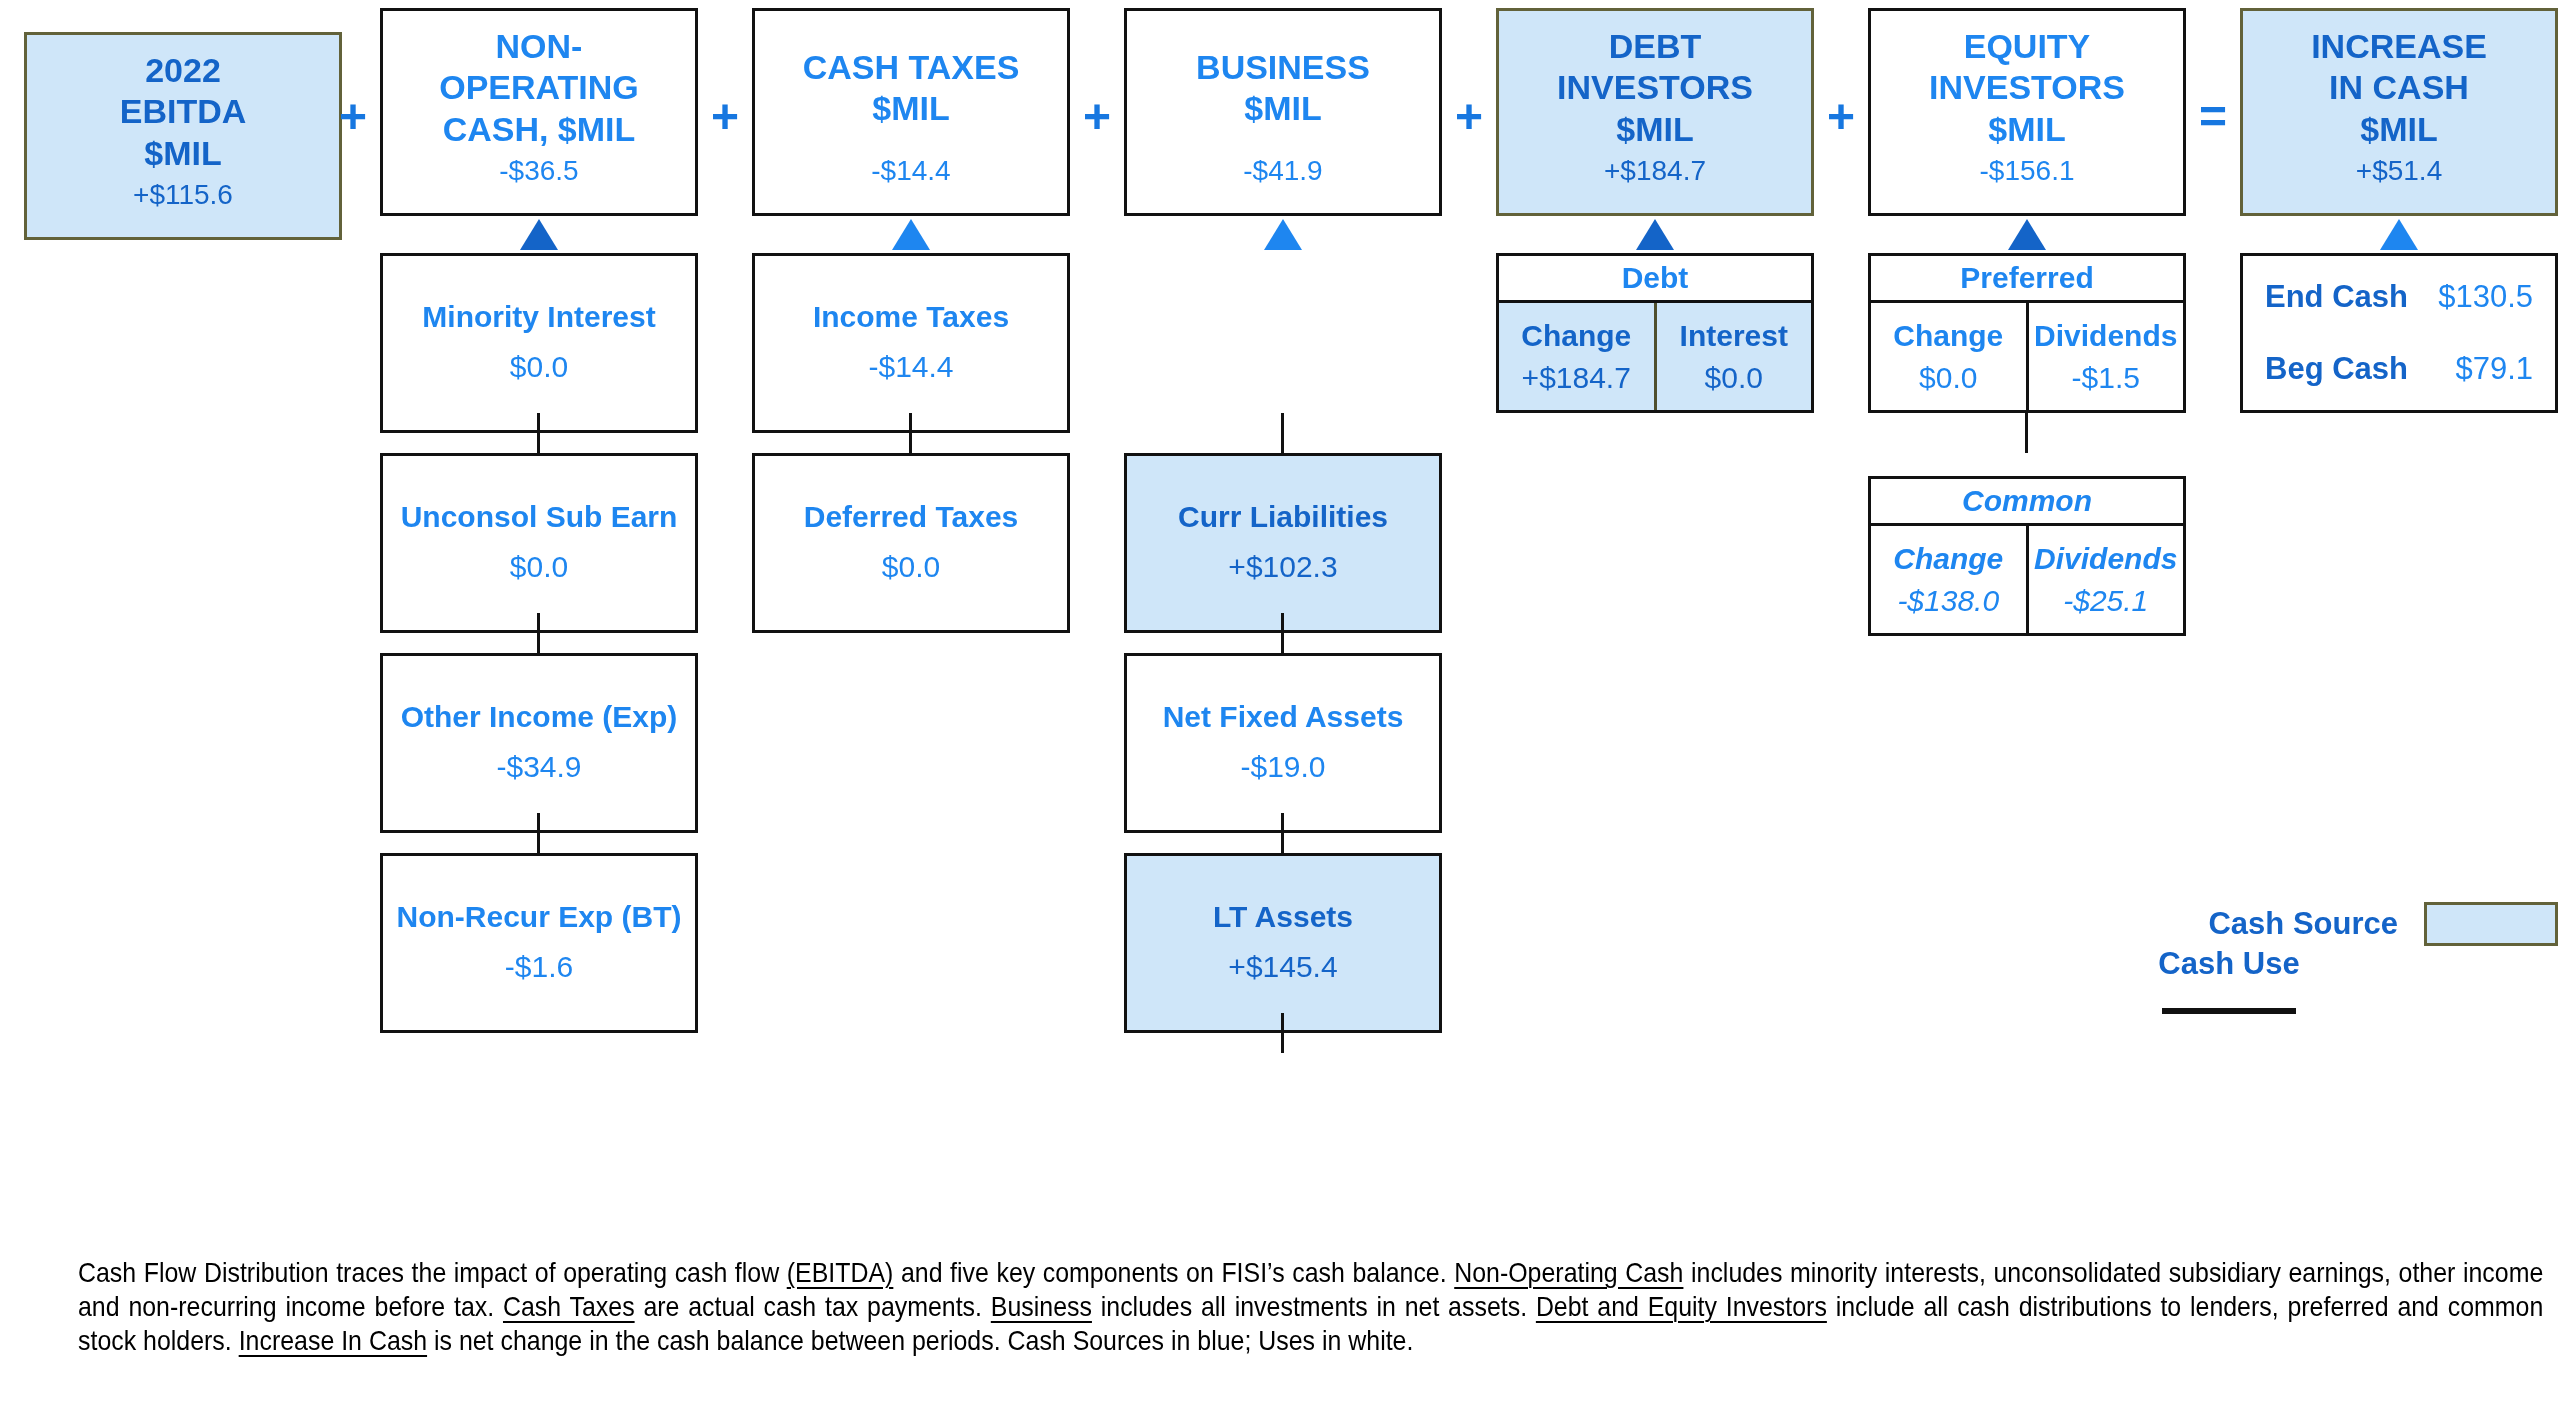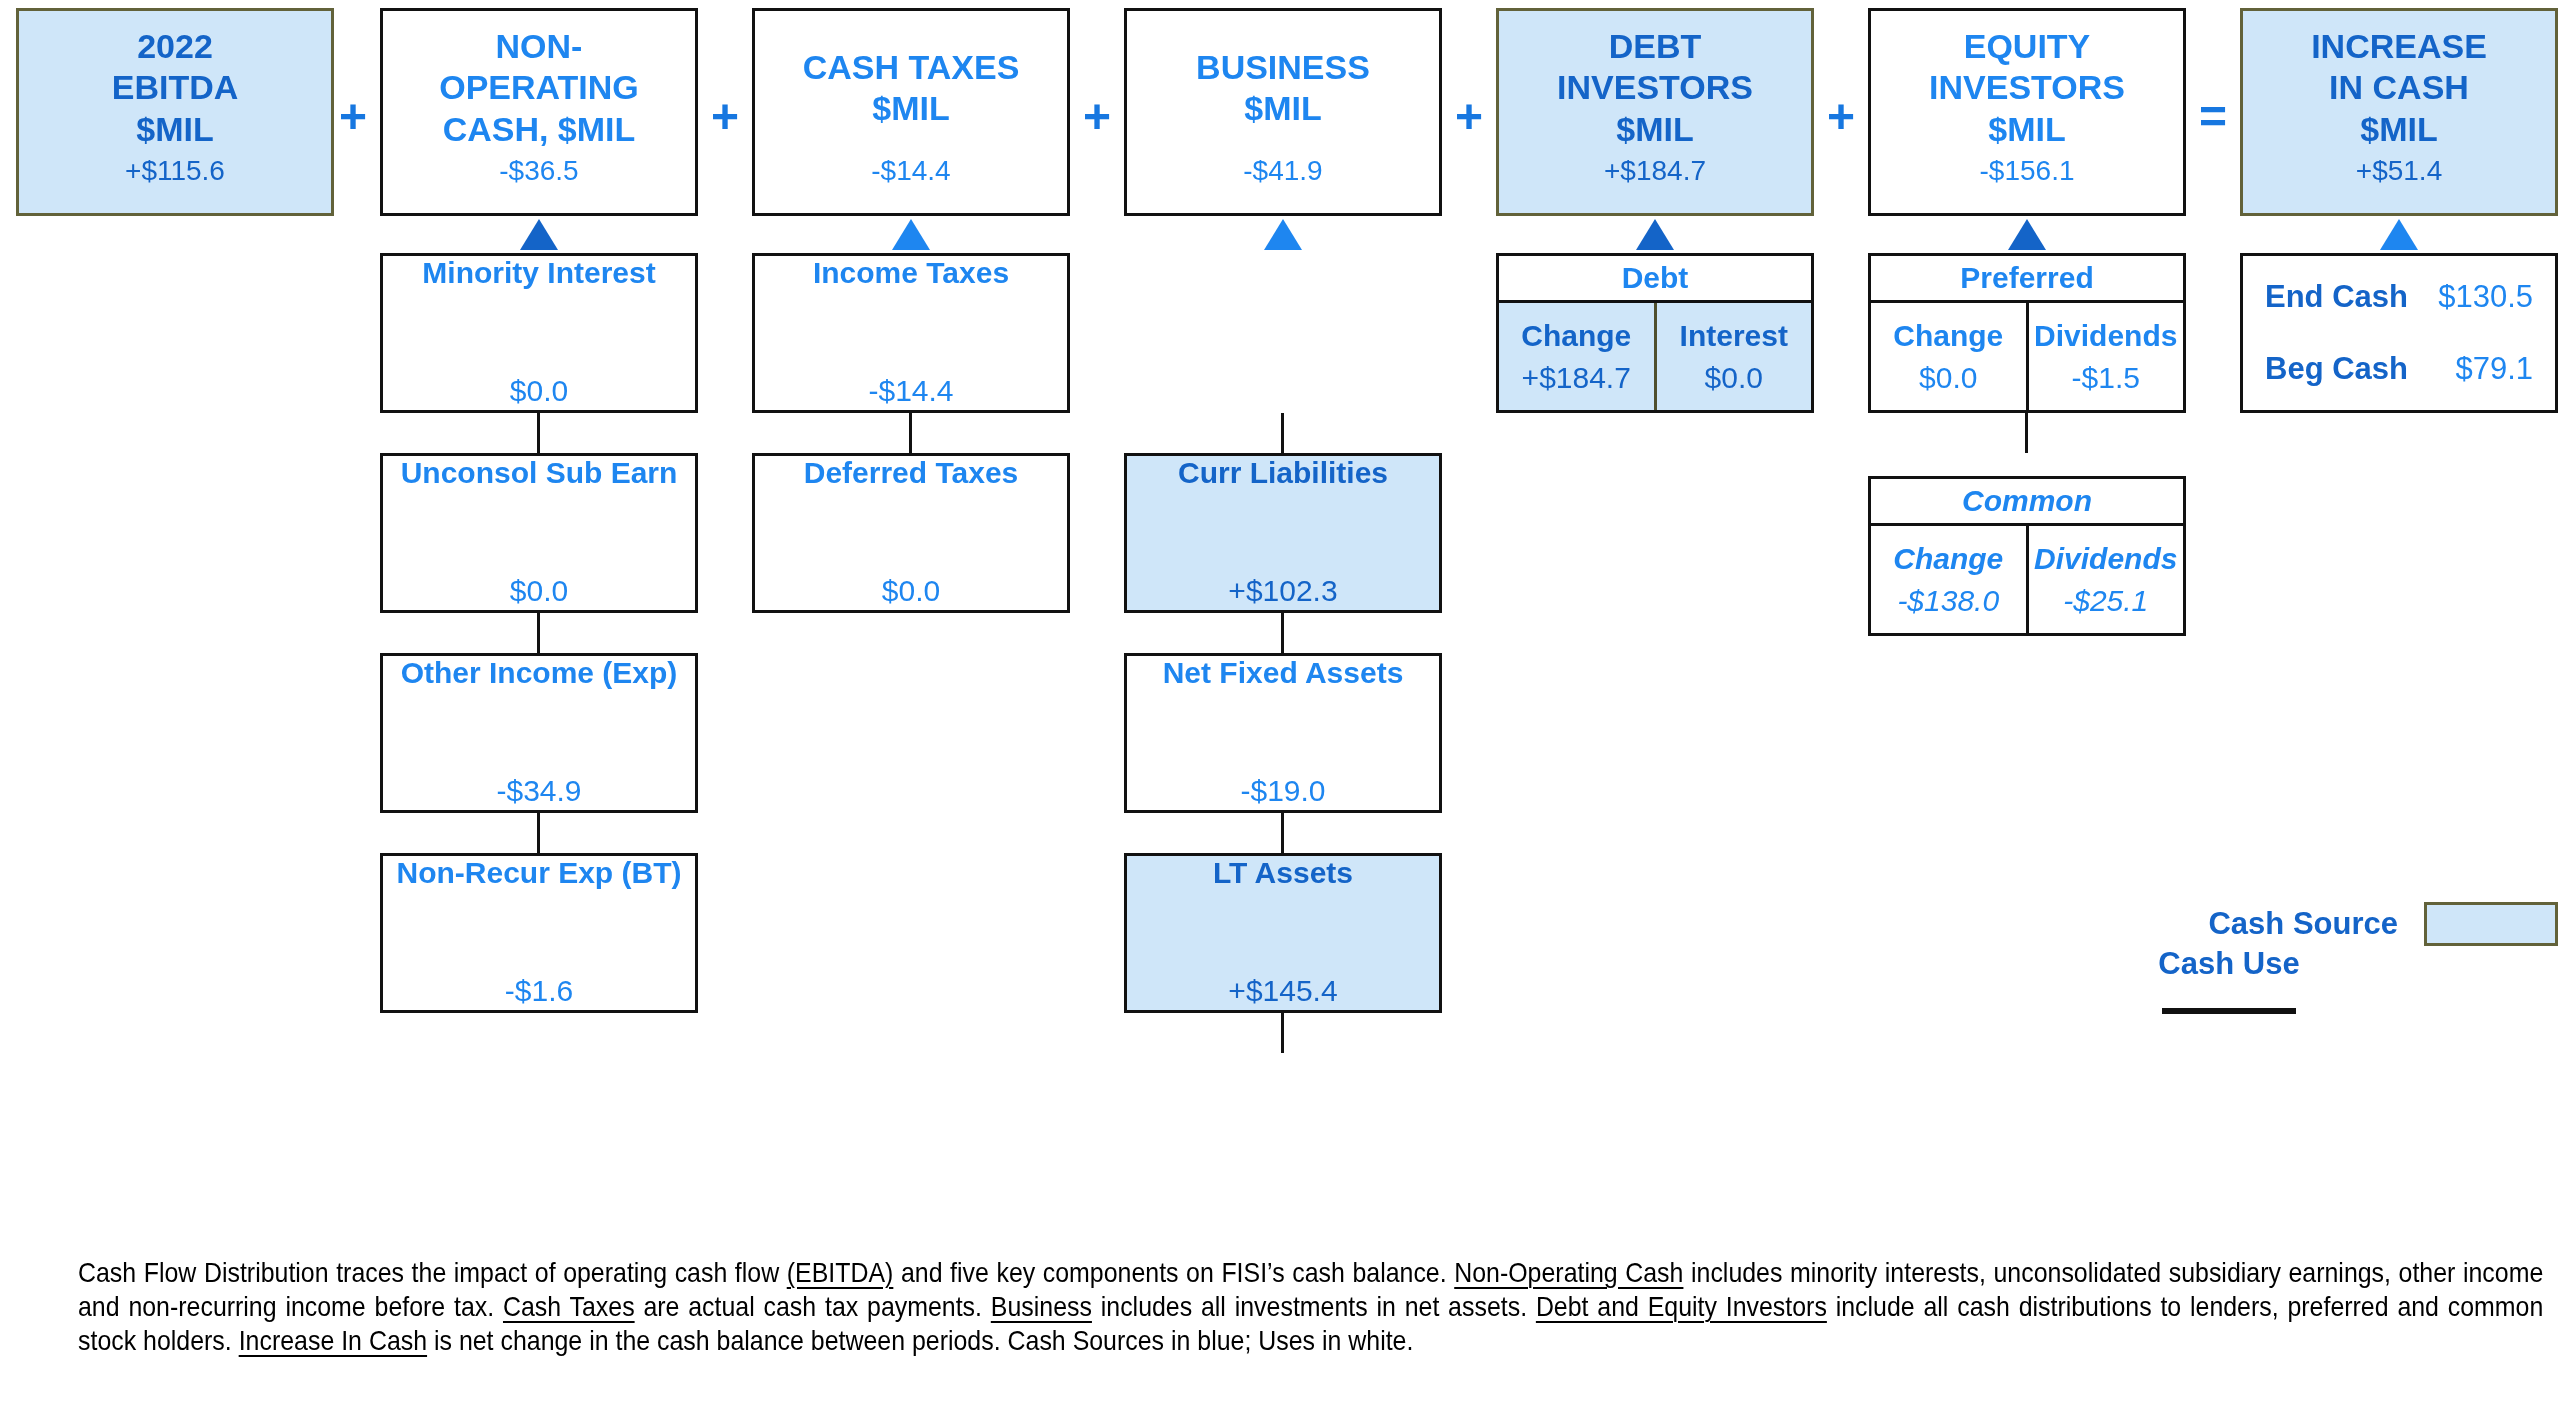"2022" div.box { left: 16px -> 24px; margin-top: none -> 24px }
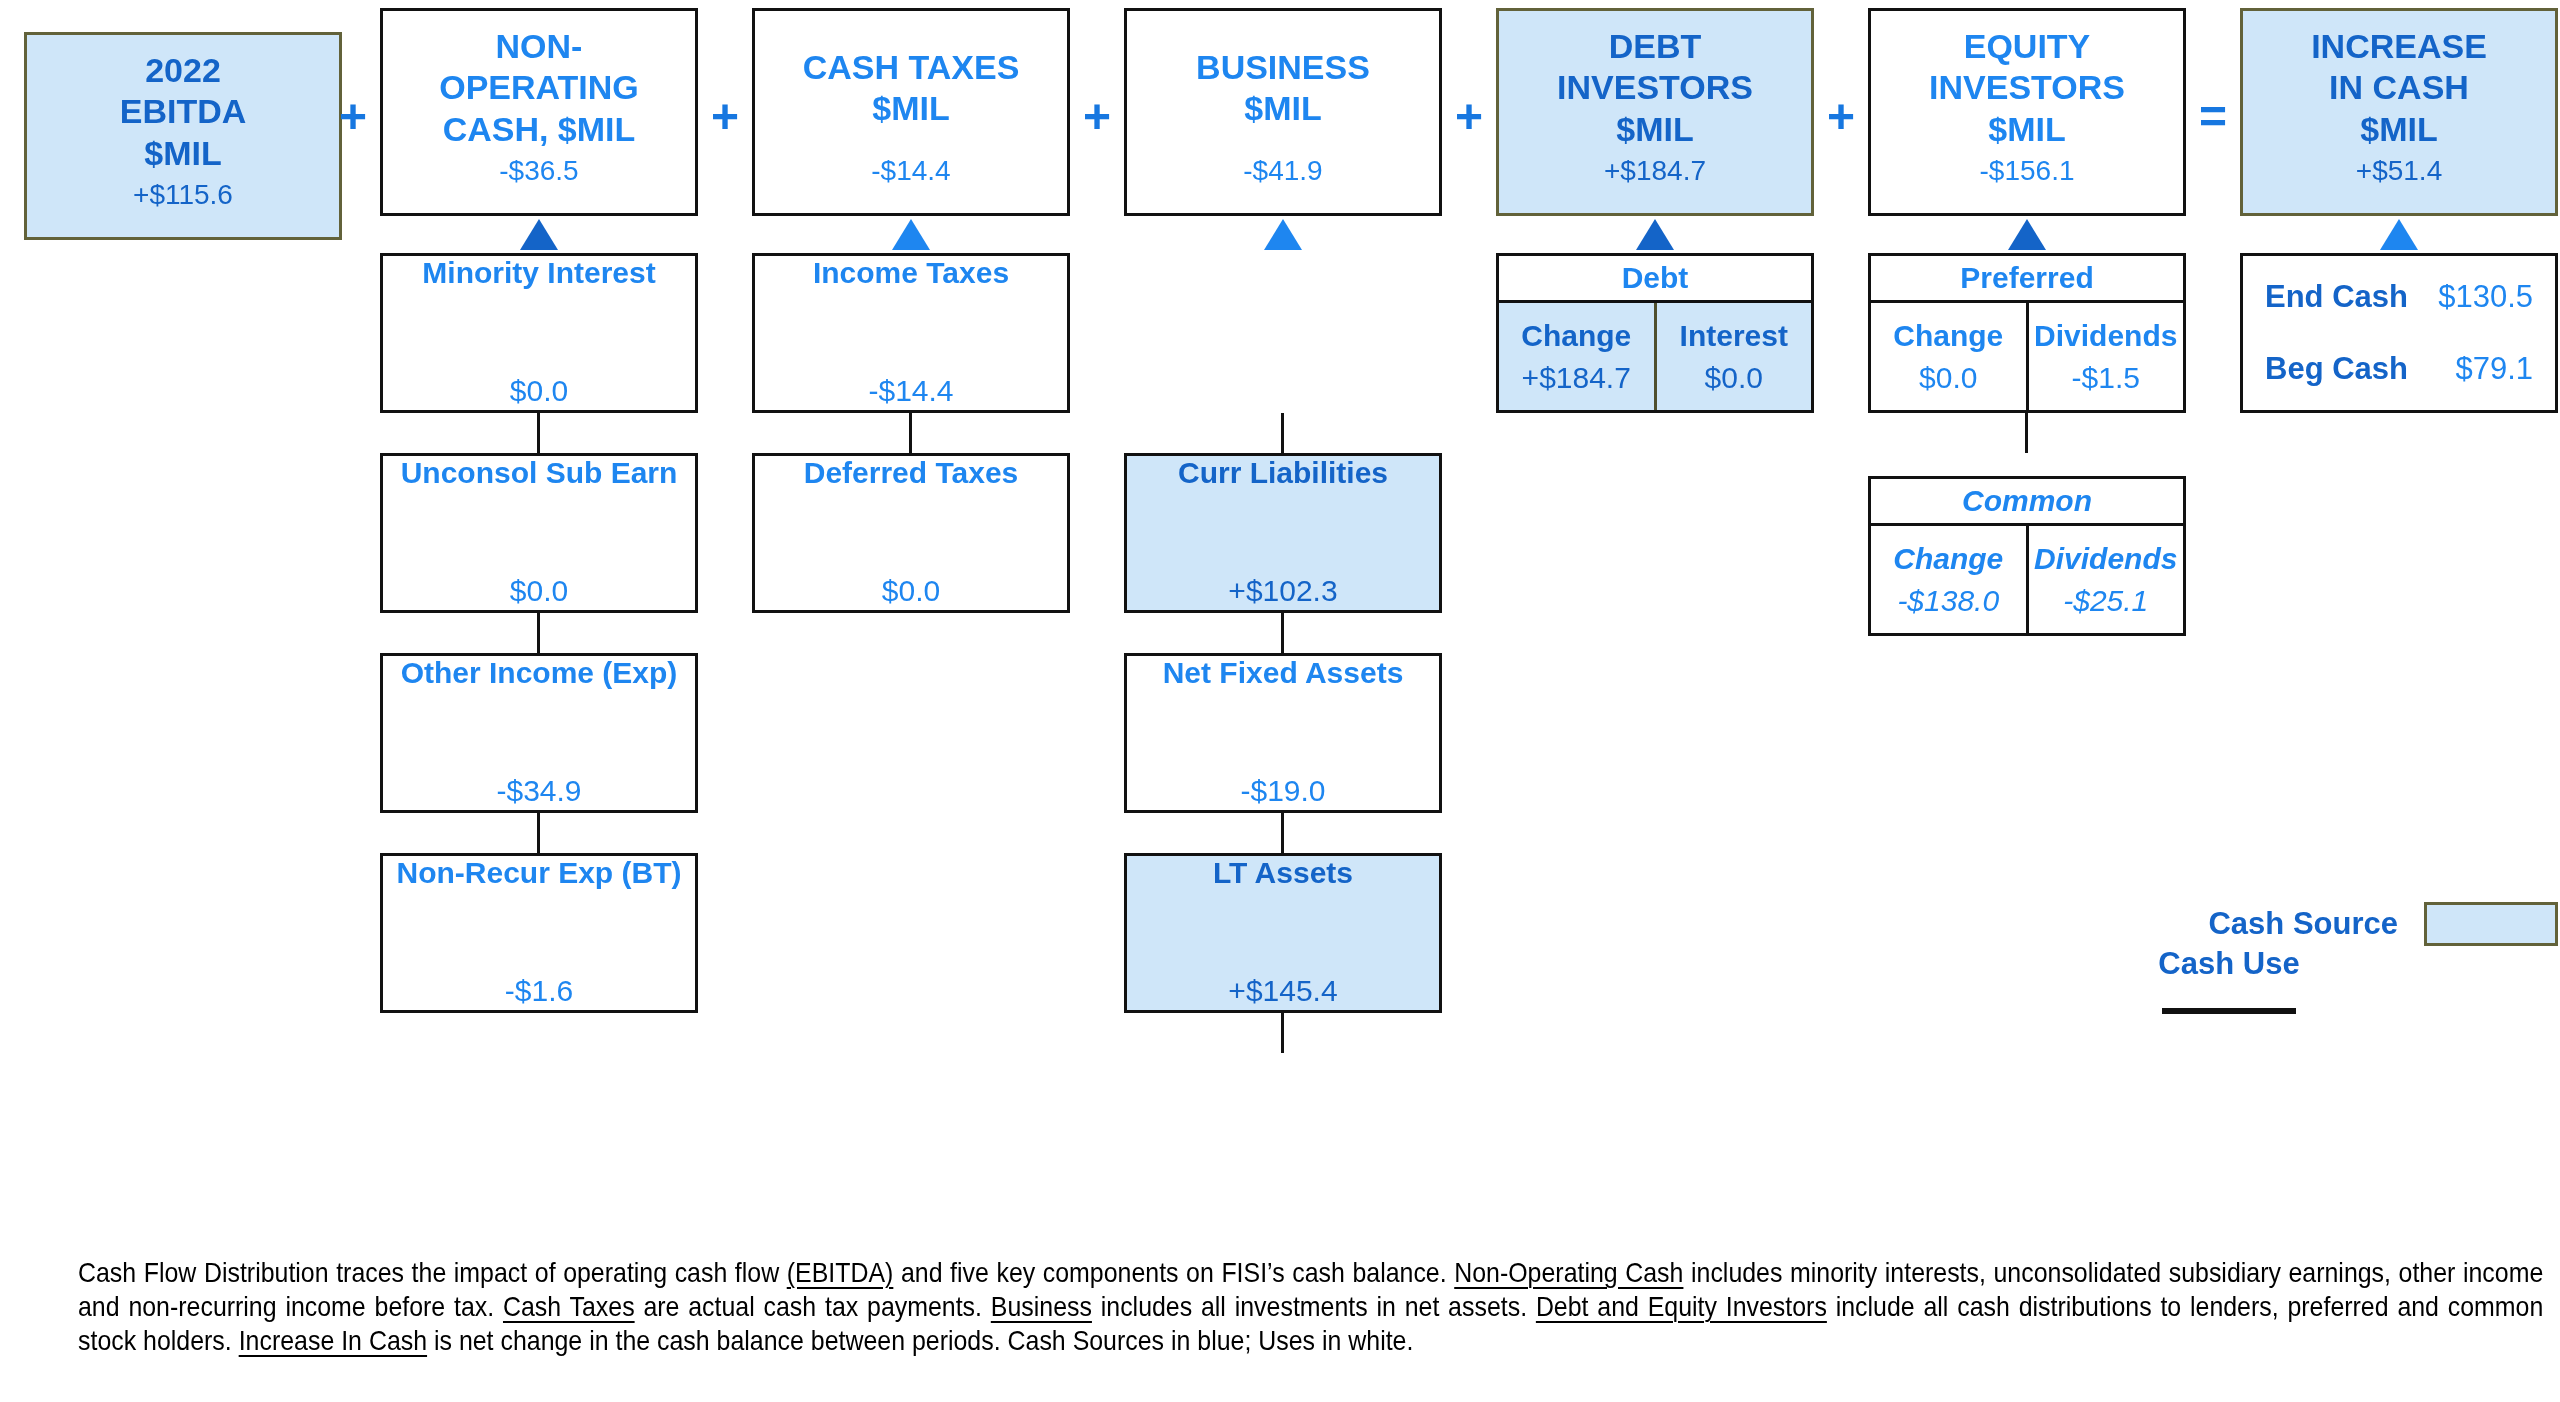"Minority Interest" .subbox { height: 160px -> 180px; justify-content: space-between -> center }
